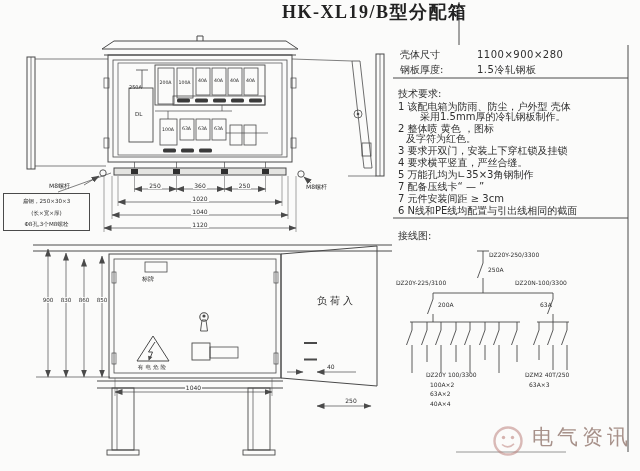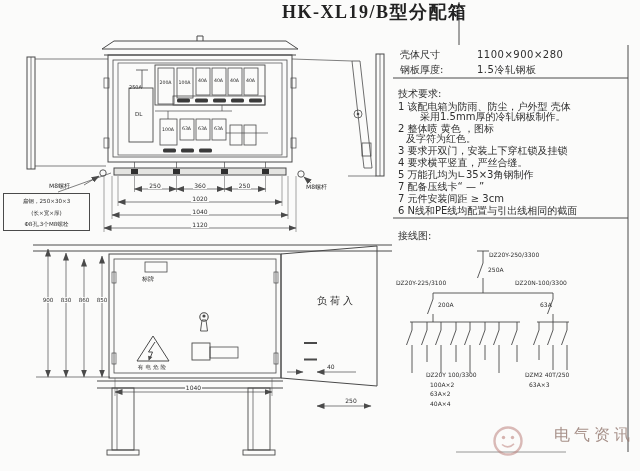"电气资讯" .wm { font-size: 16px -> 21px; margin-left: 22px -> none }
